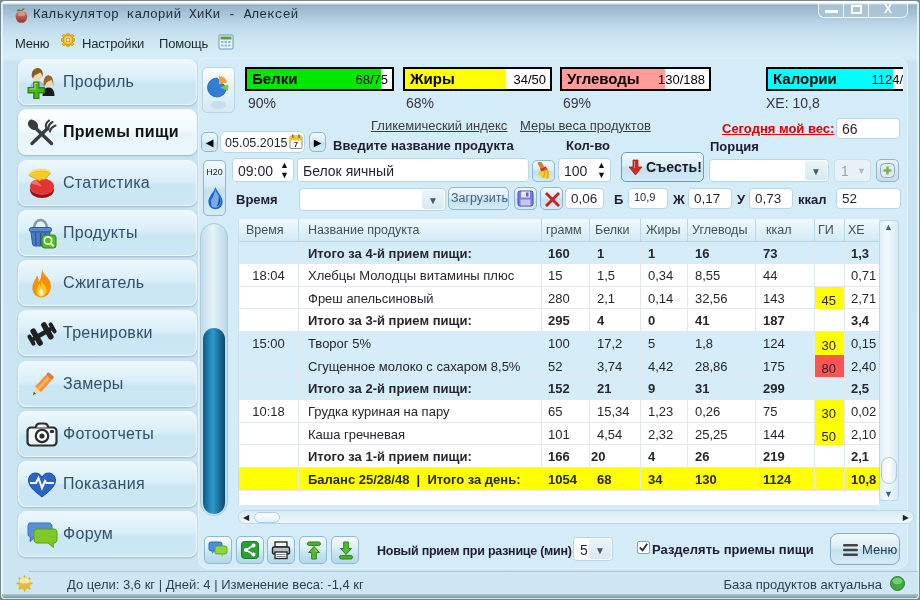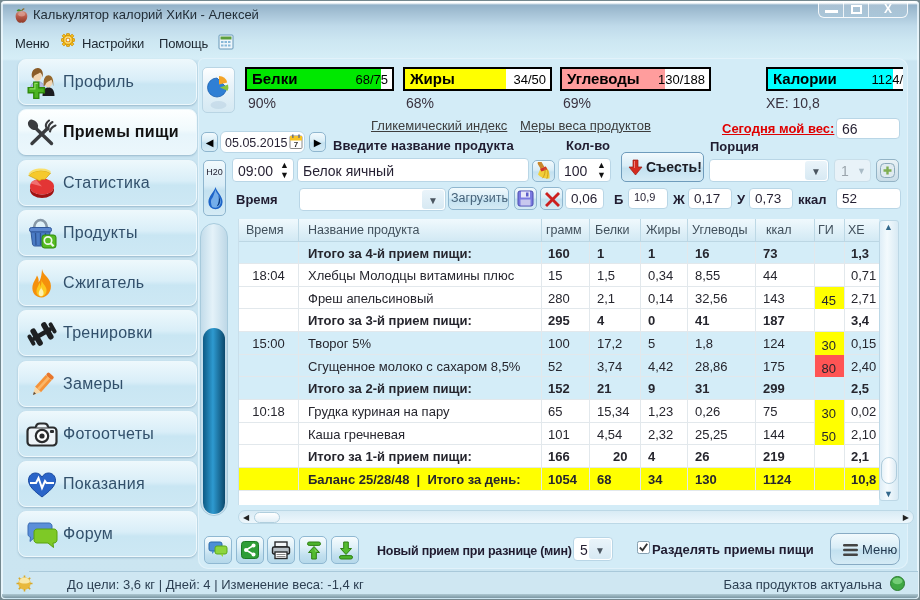"Калькулятор калорий ХиКи - Алексей" #title { font-family: none -> Liberation Mono, monospace }
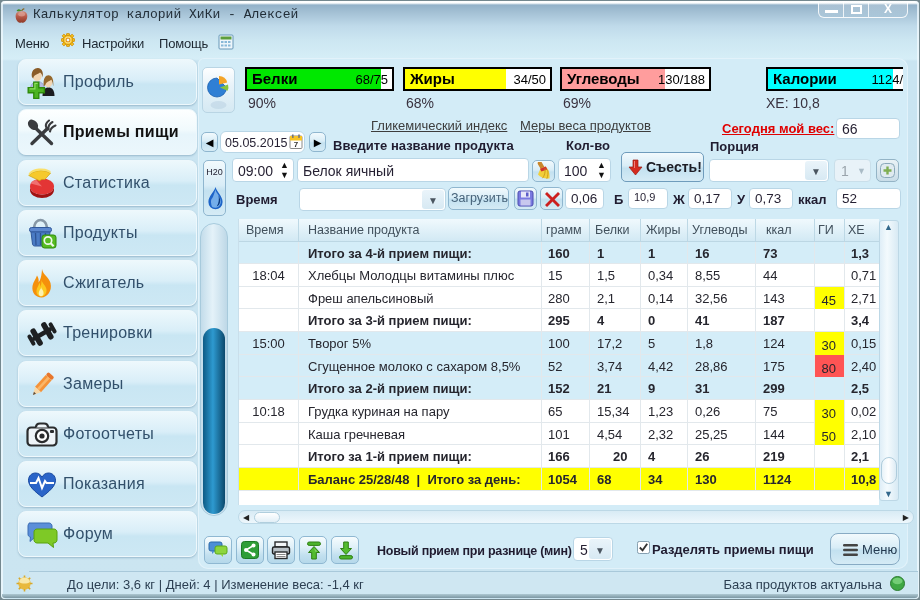"20" span { left: 374px -> 352px }
